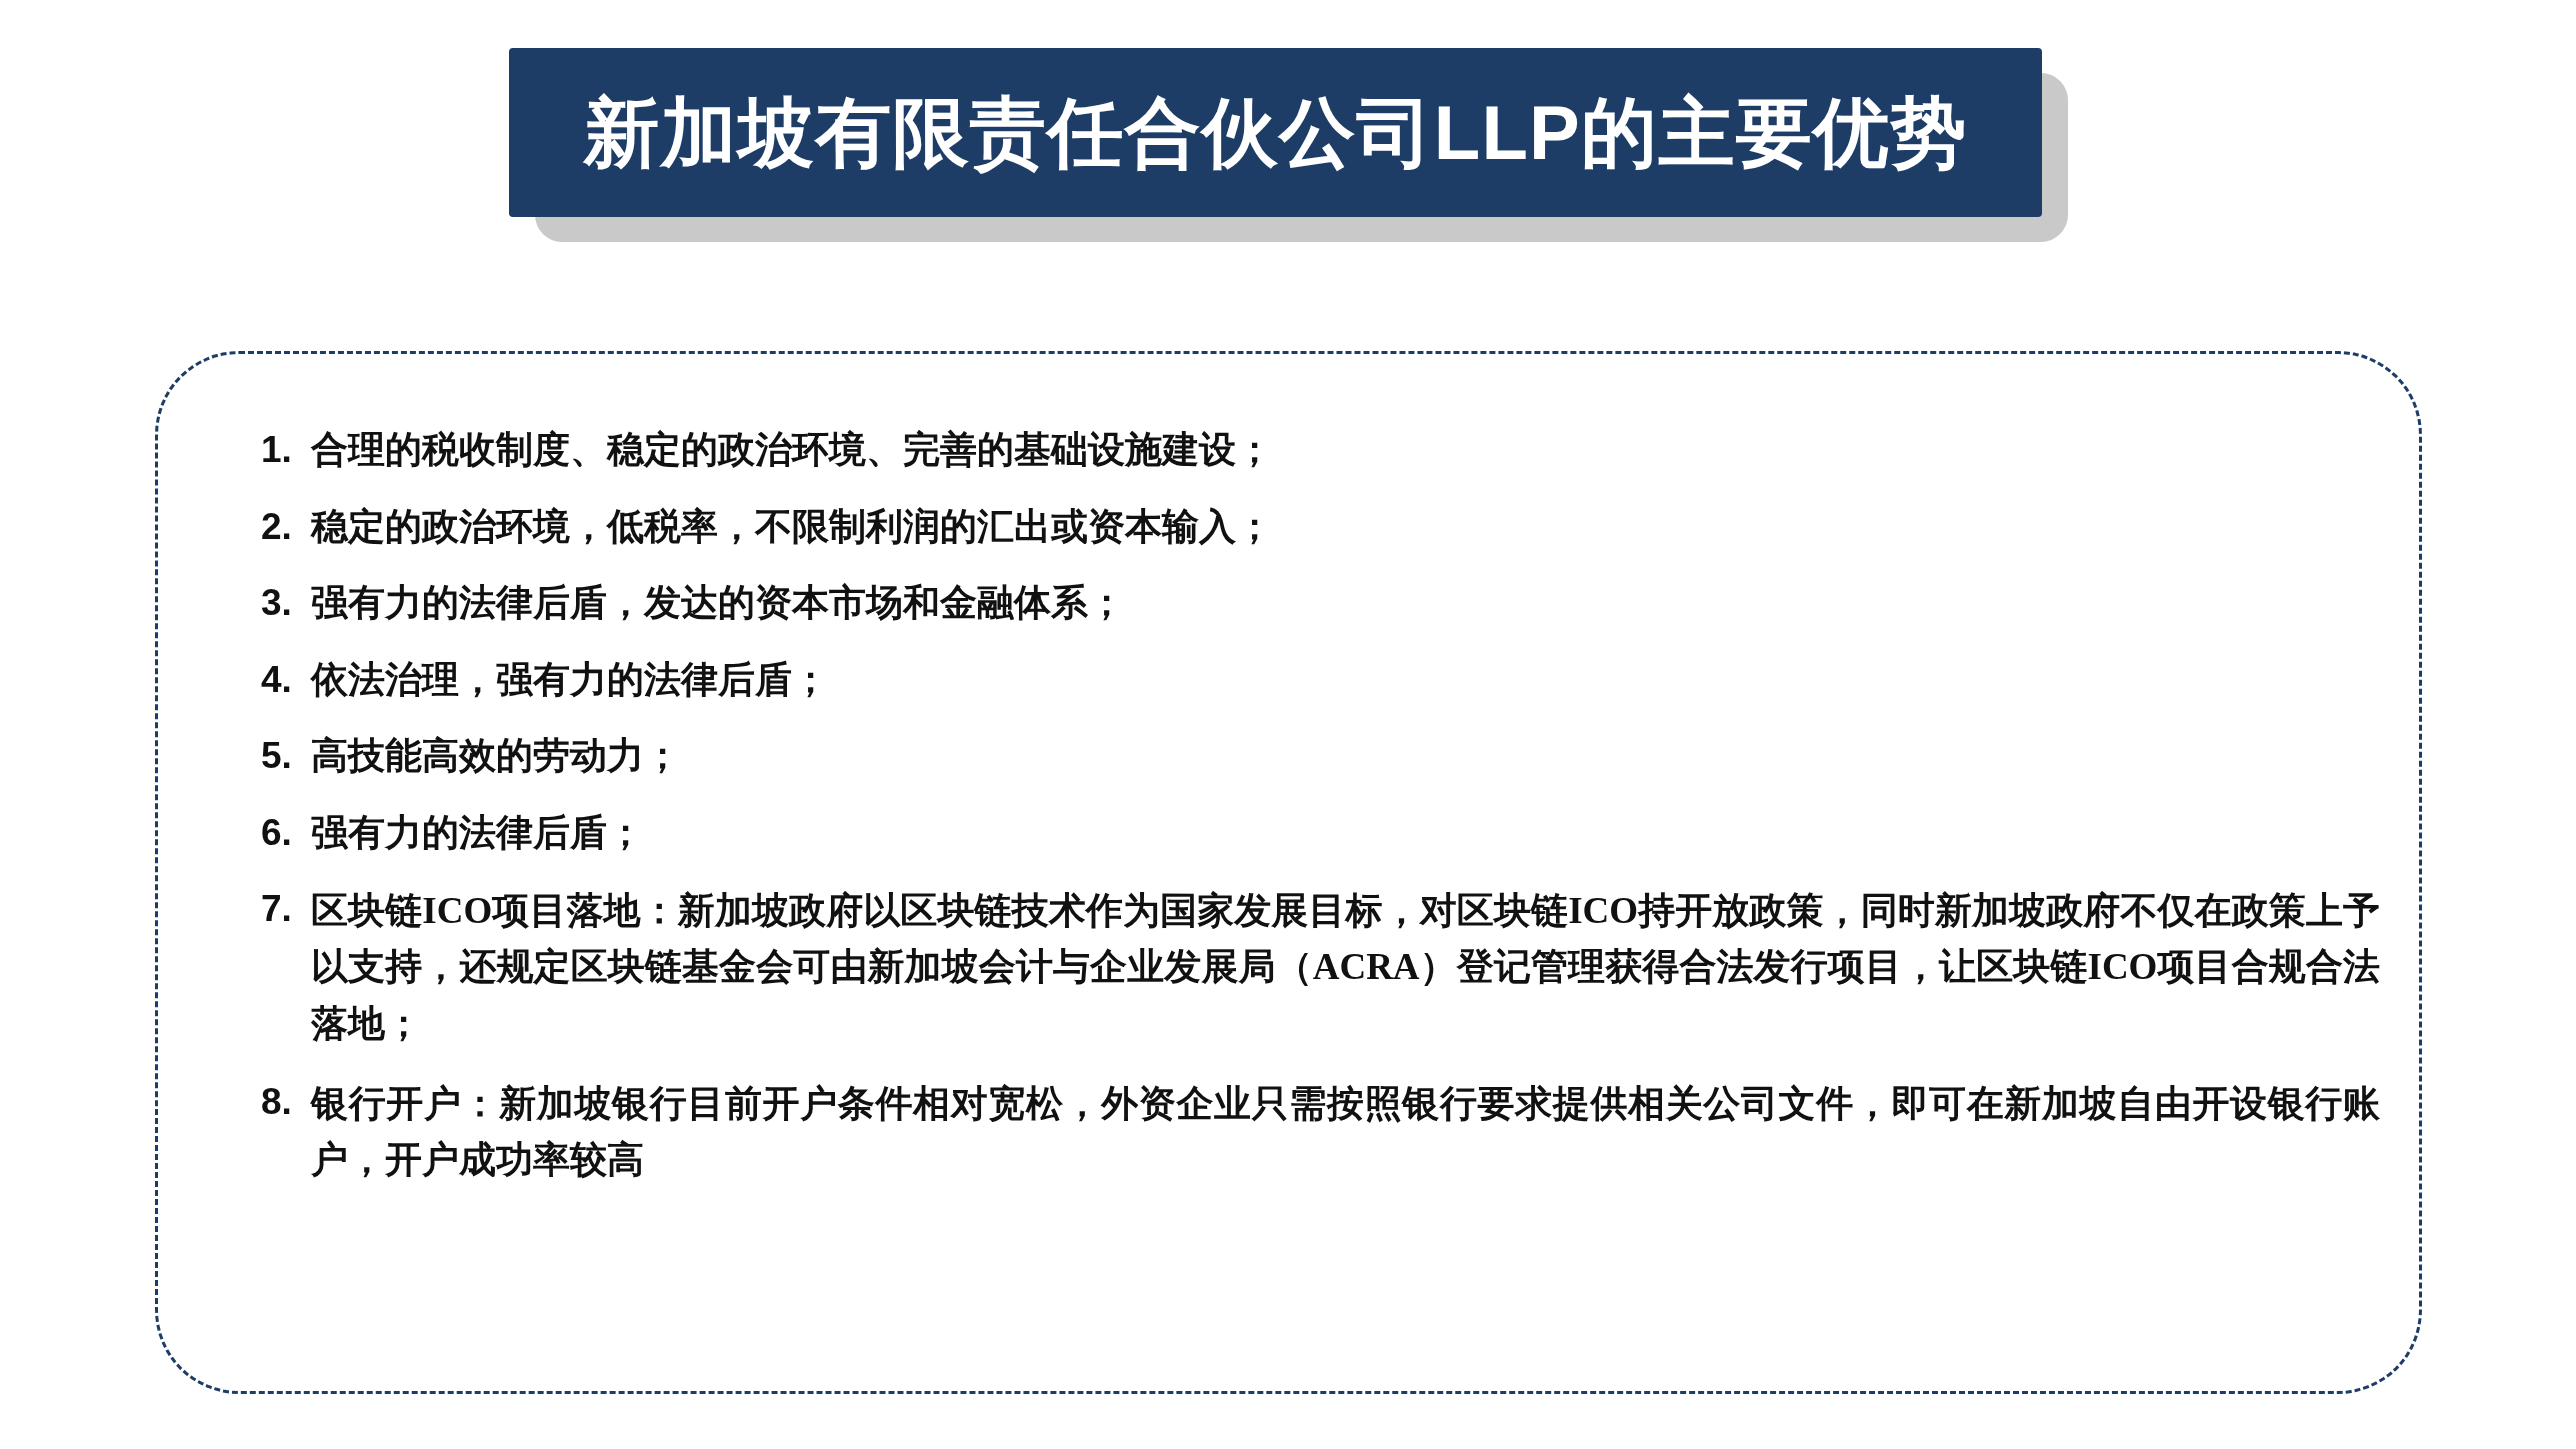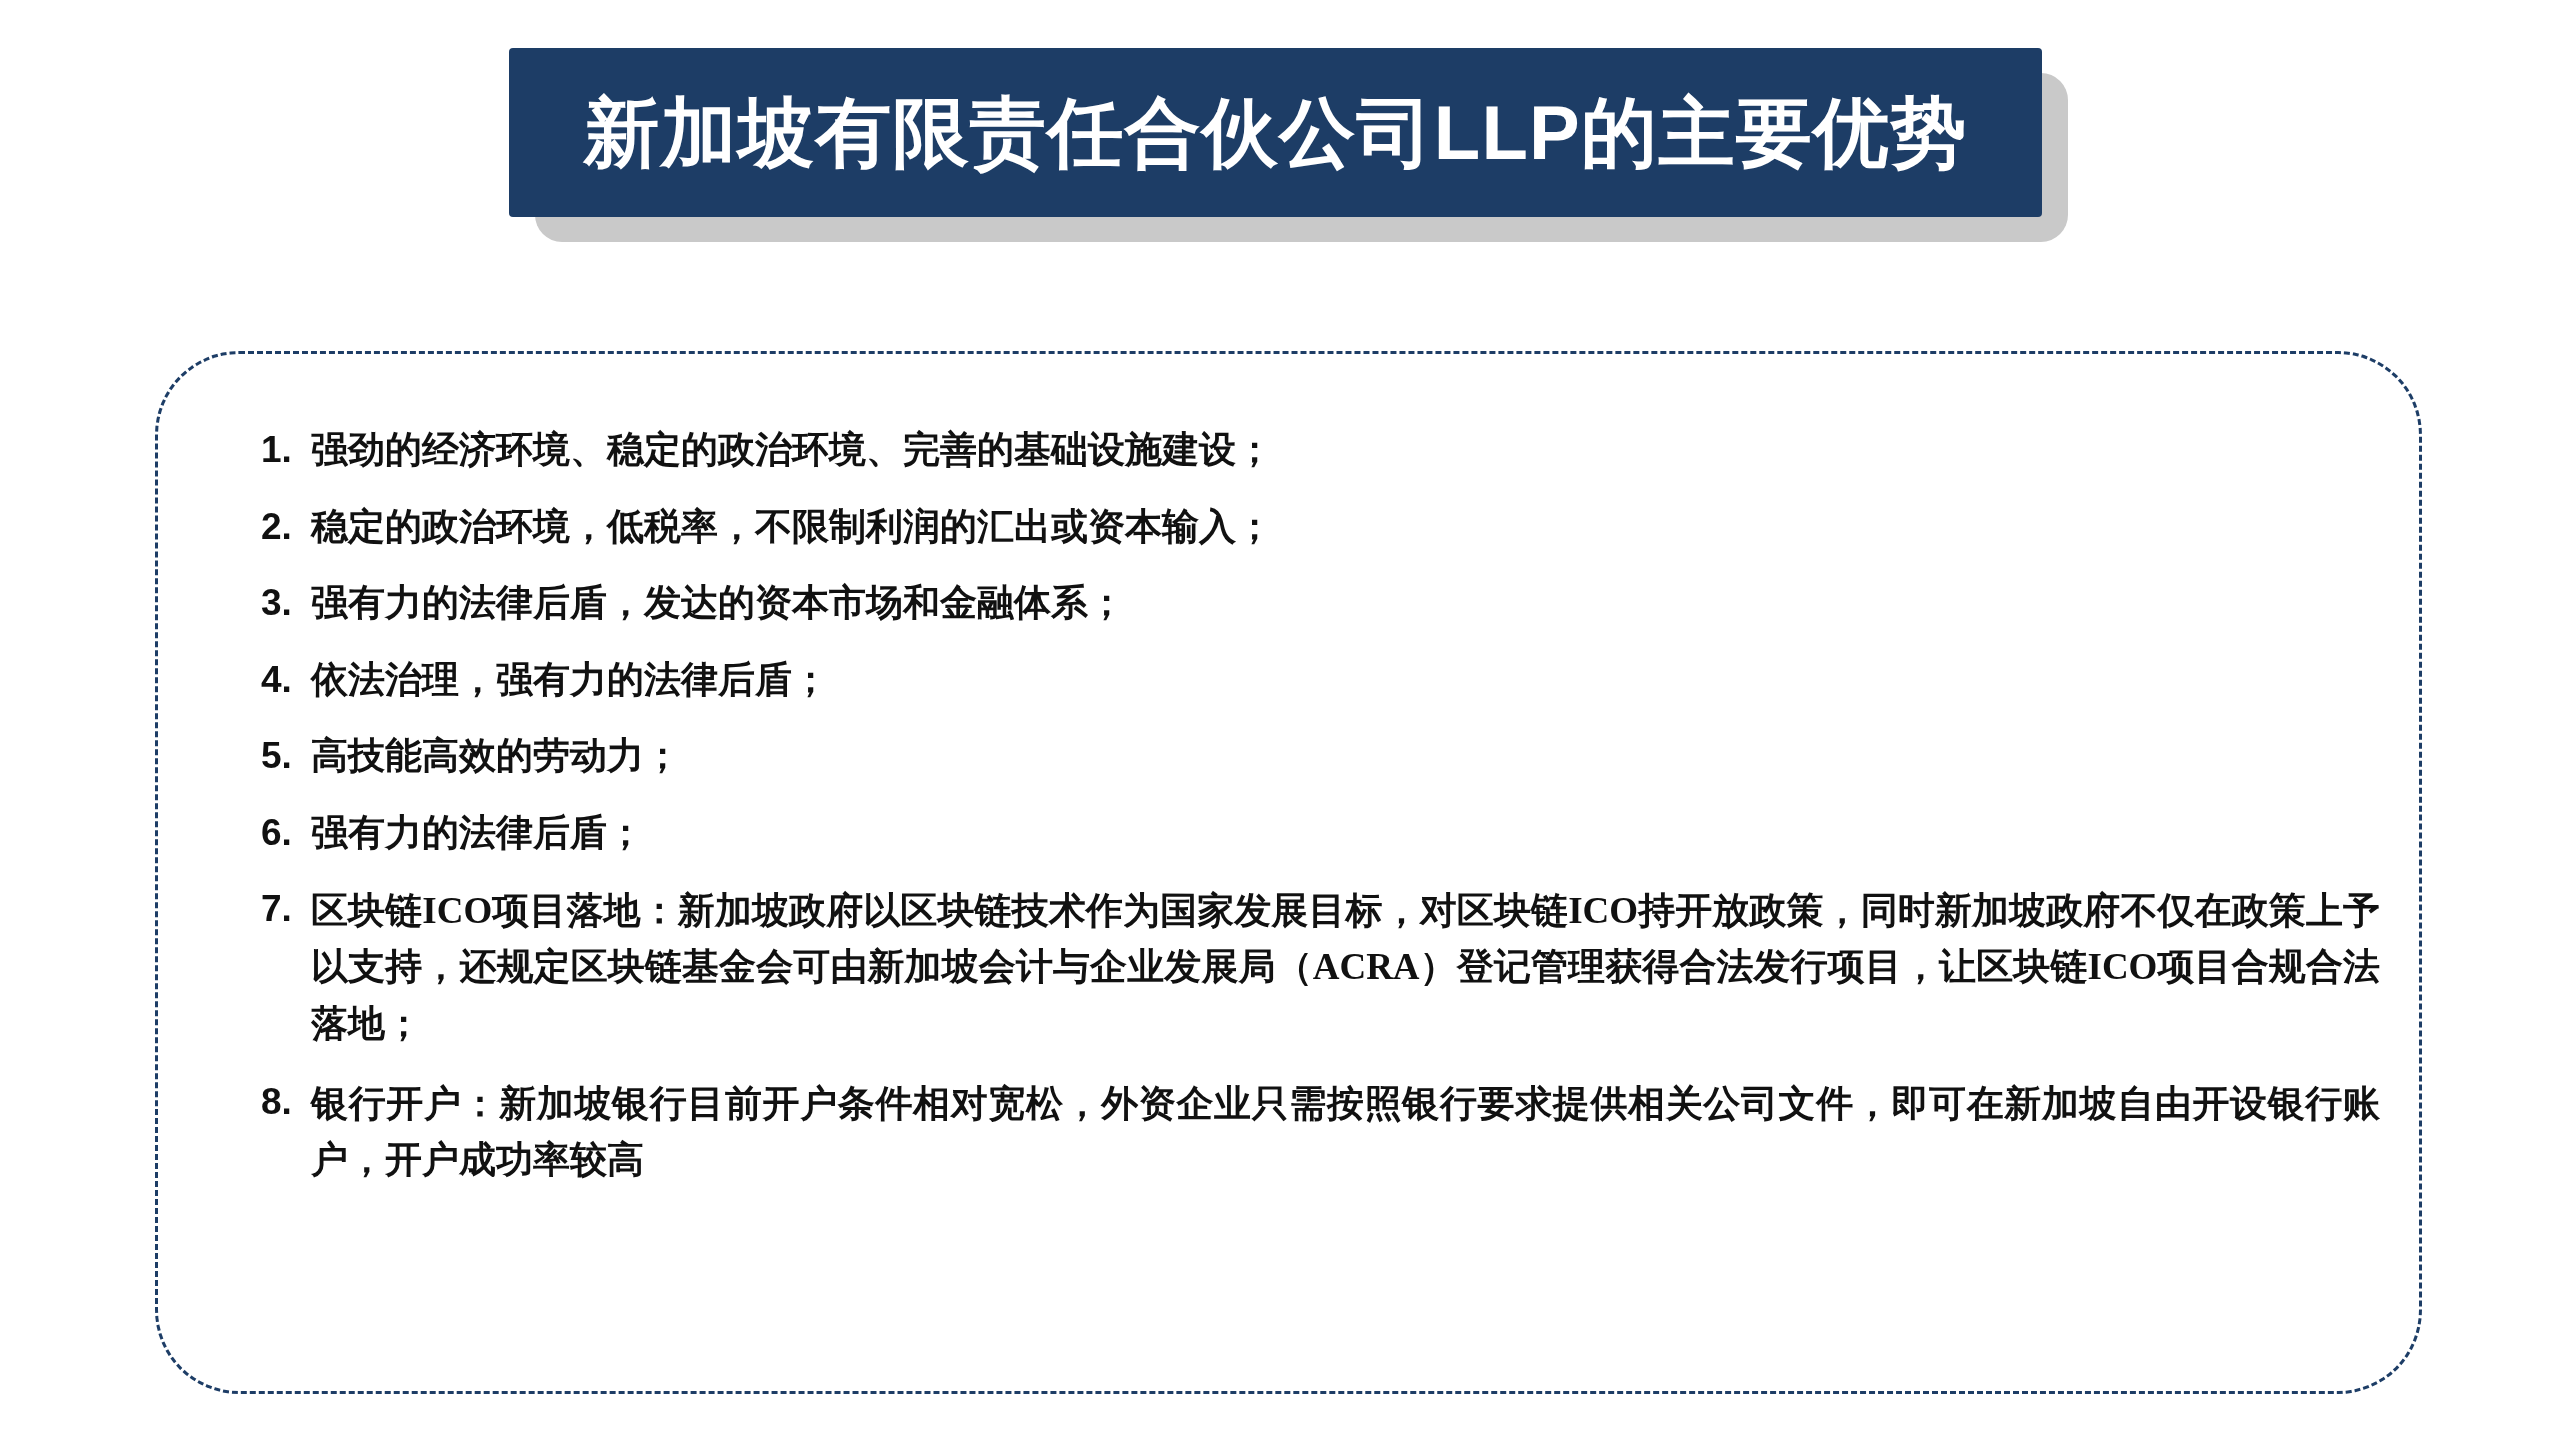"强劲的经济环境、稳定的政治环境、完善的基础设施建设；" span.item-text { text: 强劲的经济环境 -> 合理的税收制度 }
